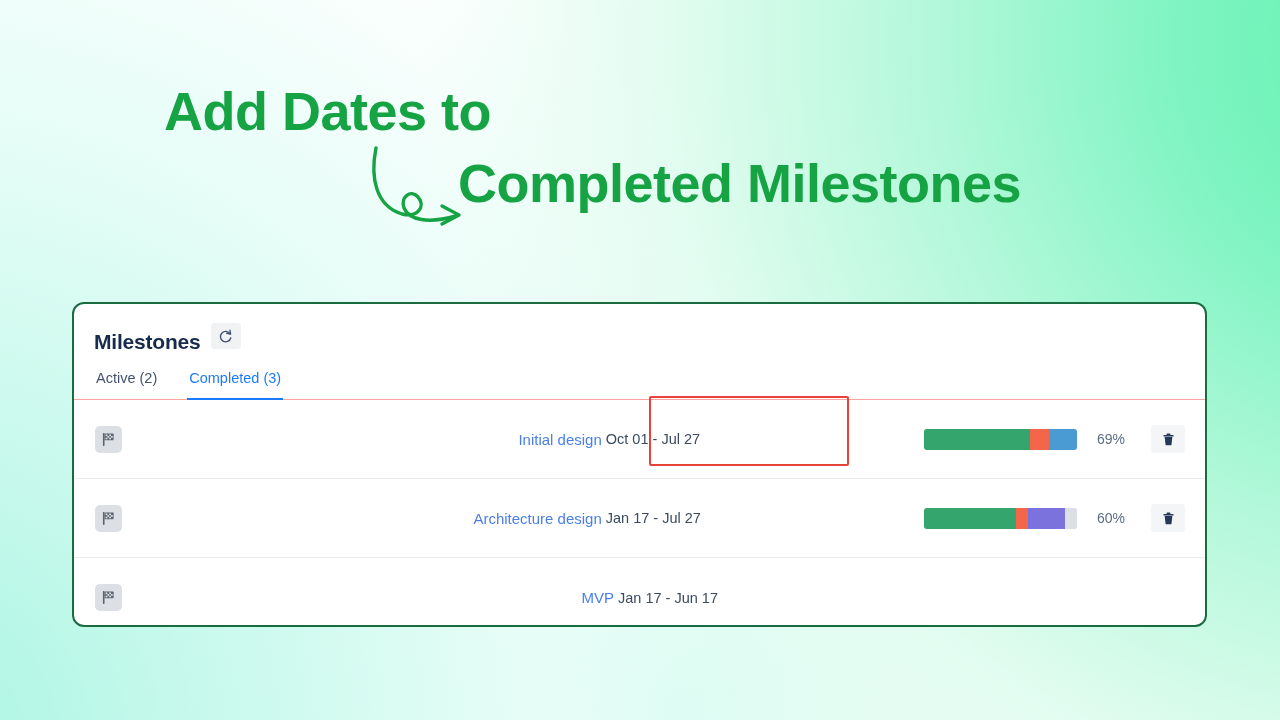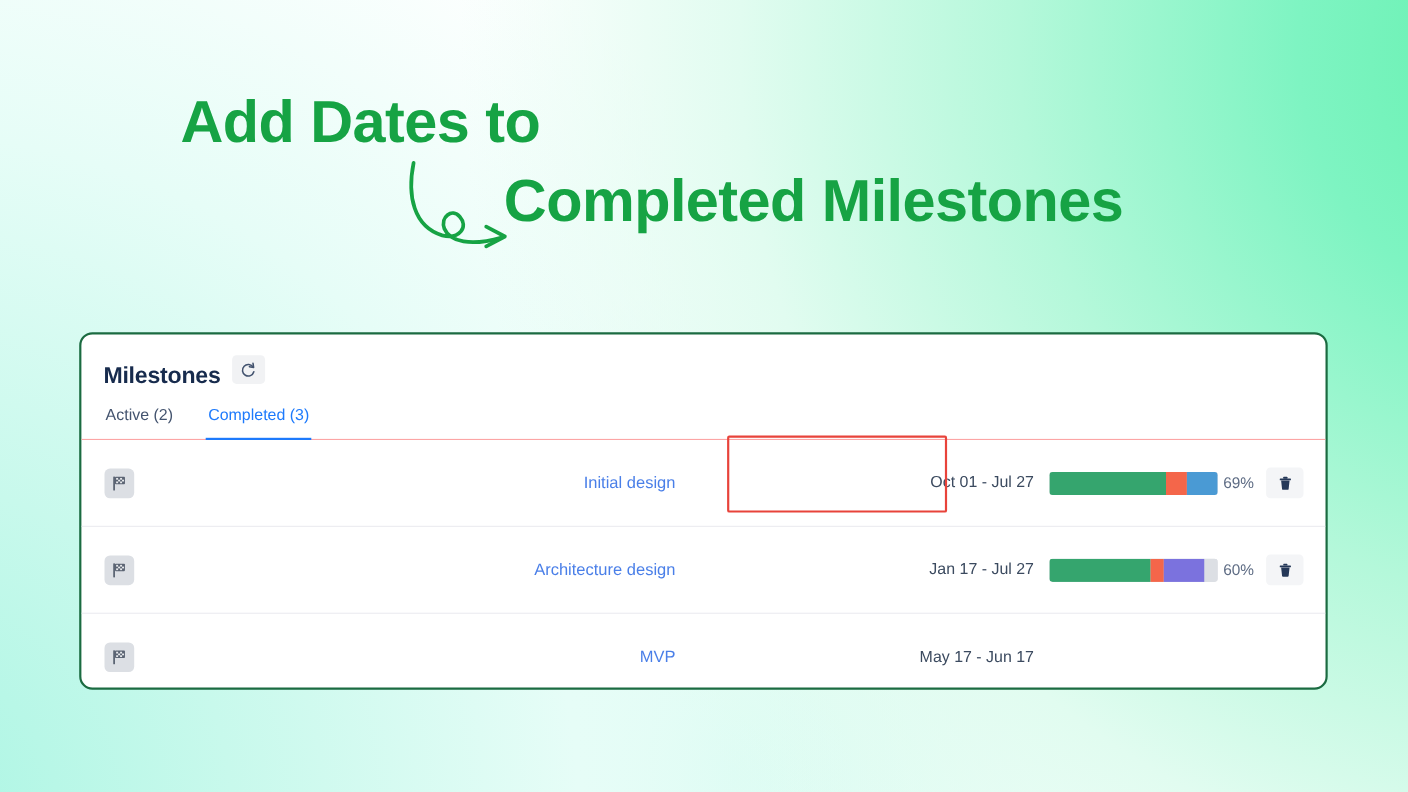"Oct 01 - Jul 27" .cell-dates { text-align: right -> left }
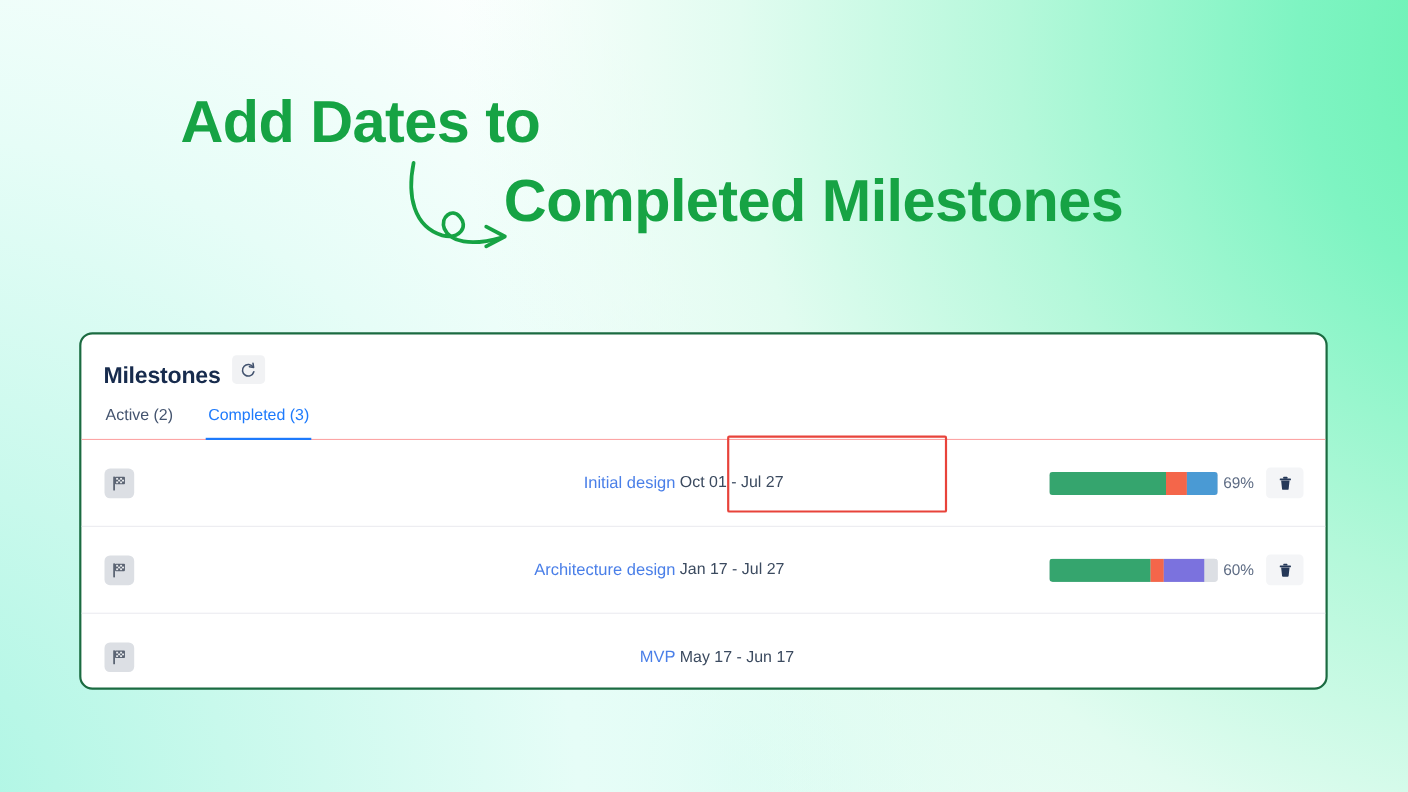"69%" .cell-progress { gap: 5px -> 20px }
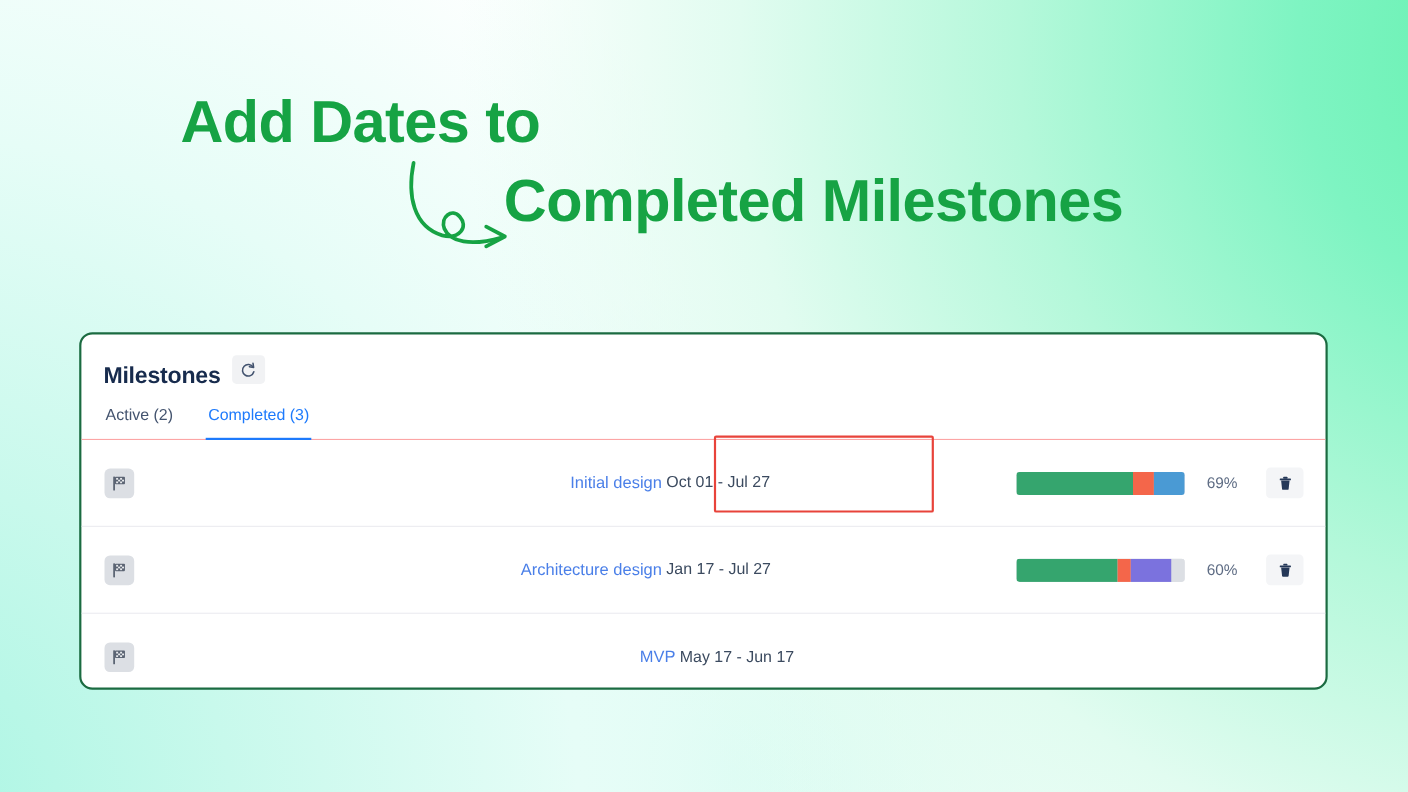"May 17 - Jun 17" span.date-box { text: May -> Jan }
